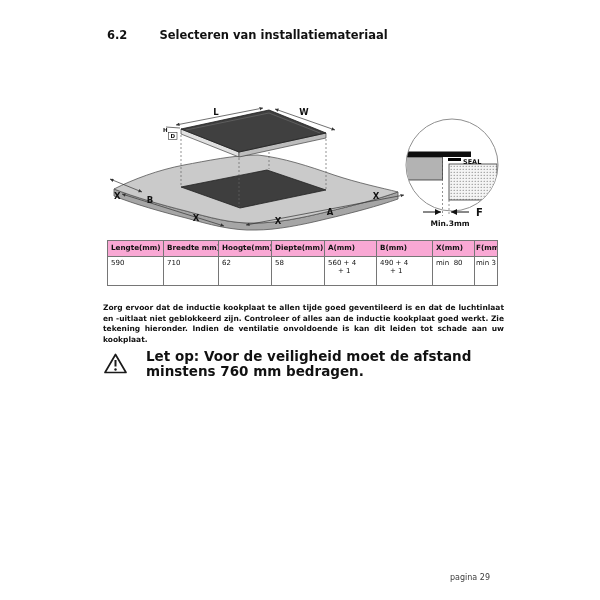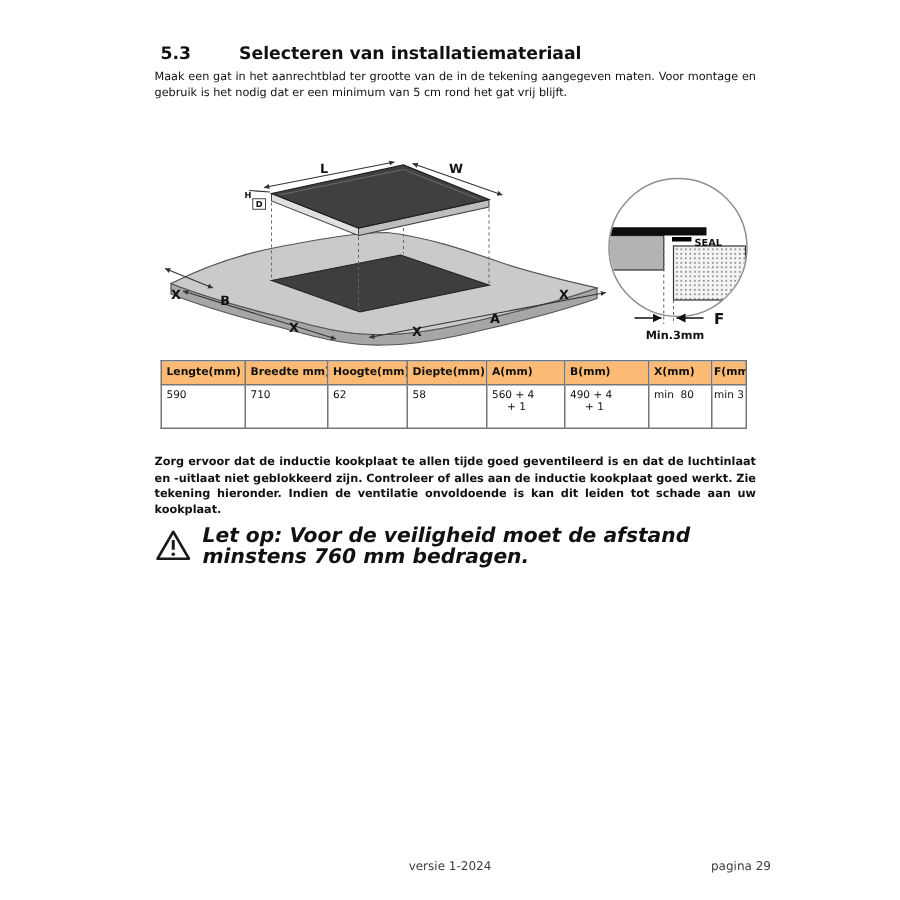"5.3" span.num { text: 5.3 -> 6.2 }
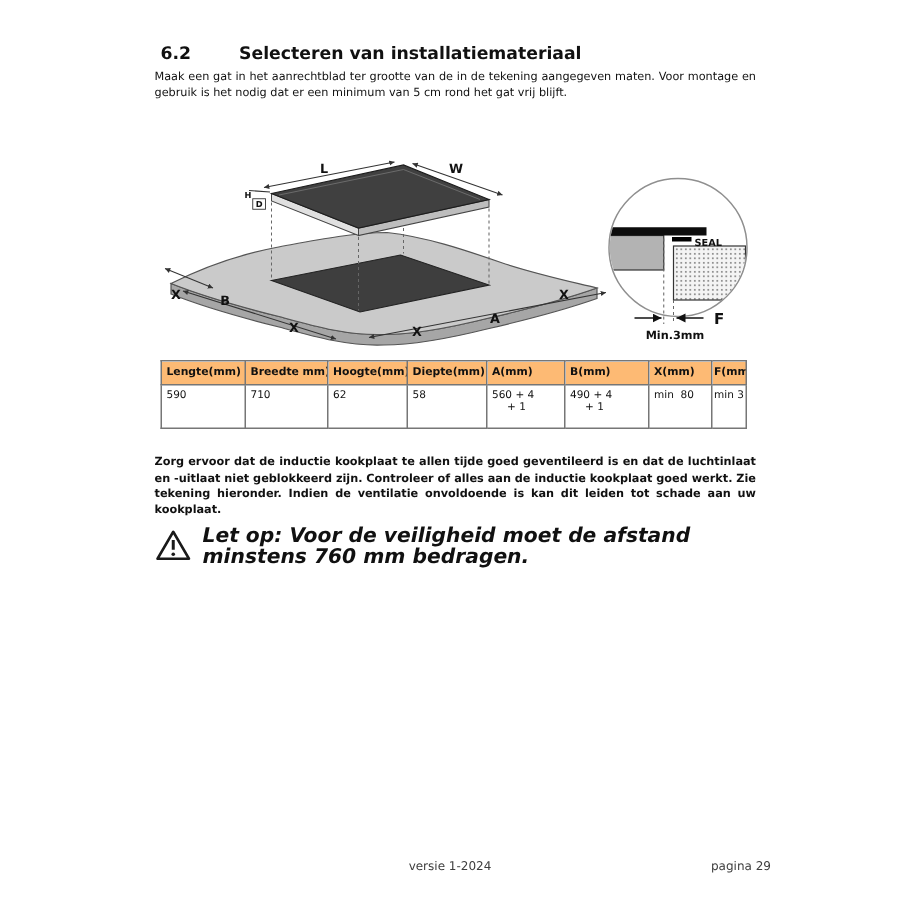"Maak een gat in het" p { html: <p>Maak een gat in het aanrechtblad ter grootte van de in de tekening aangegeven maten. Voor montage en gebruik is het nodig dat er een minimum van 5 cm rond het gat vrij blijft.</p> -> none }
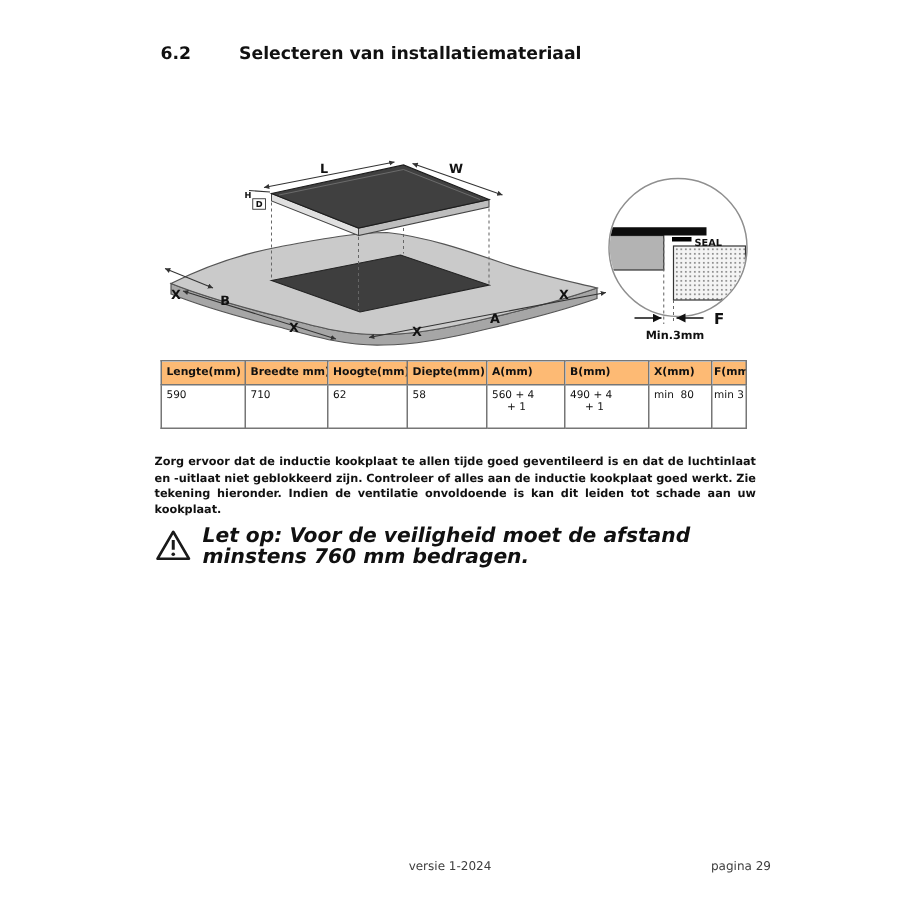"Lengte(mm)" table.dims th { background: #fdba74 -> #f9a8d4 }
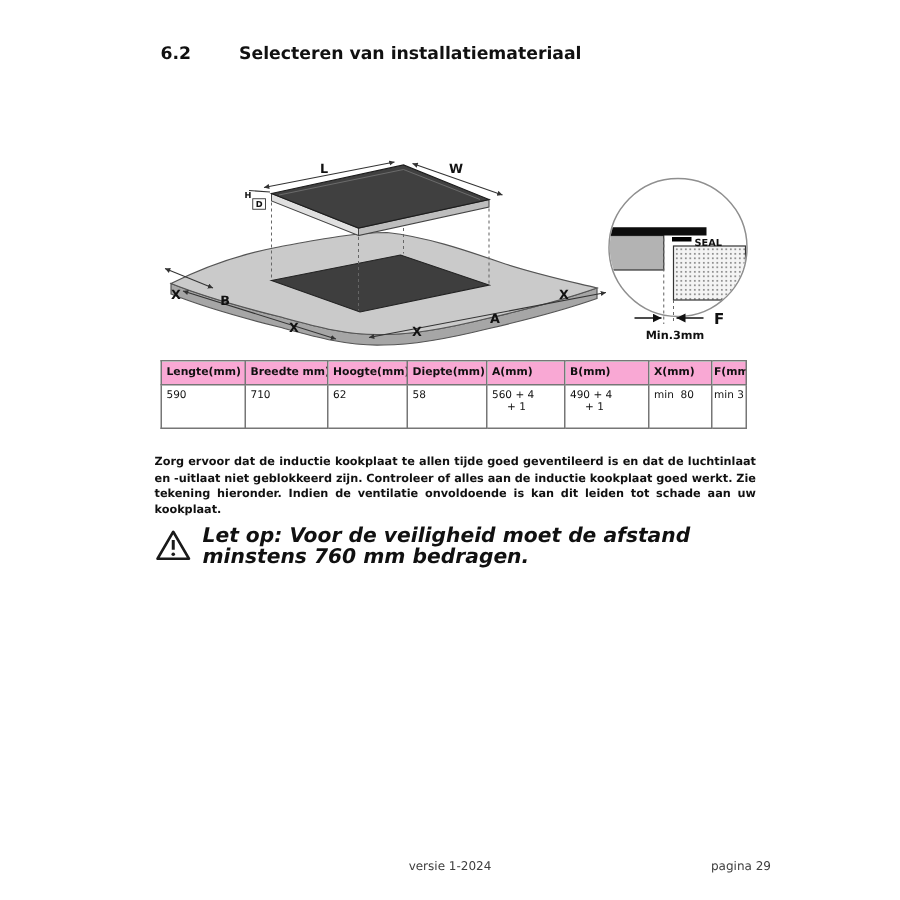"Let op: Voor de veiligheid" .warning { align-items: center -> flex-start; font-style: italic -> none; gap: 7px -> 18px }
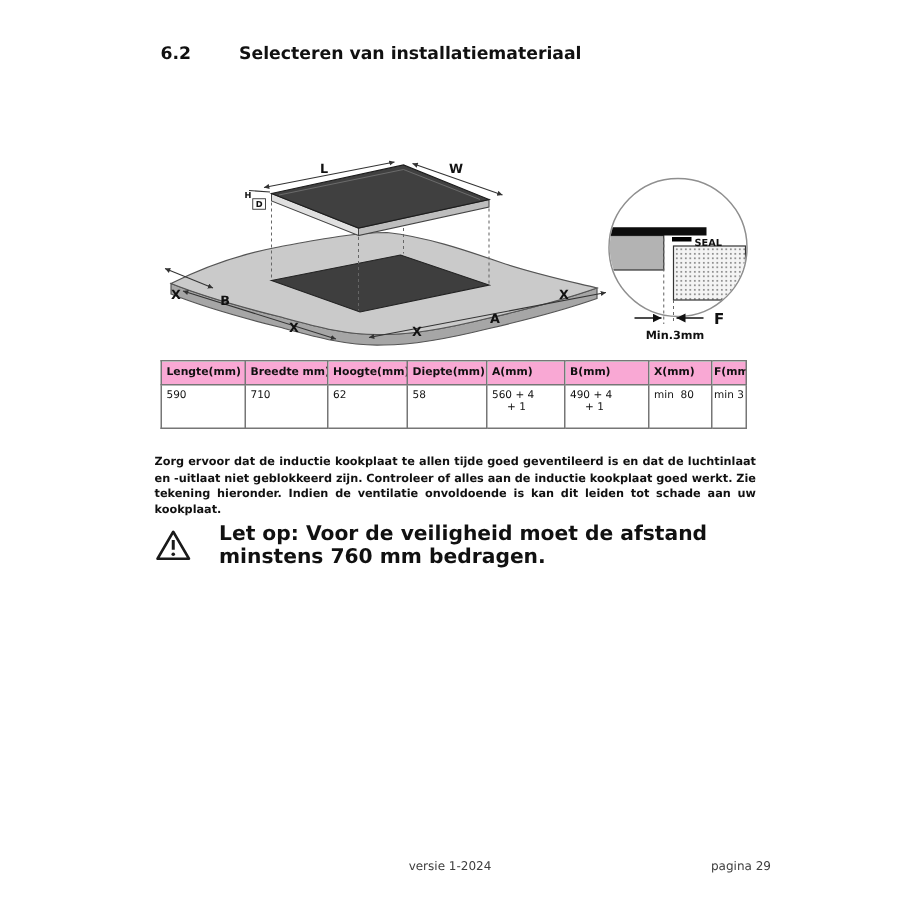"versie 1-2024" div.footer-version { html: <div>versie 1-2024</div> -> none }
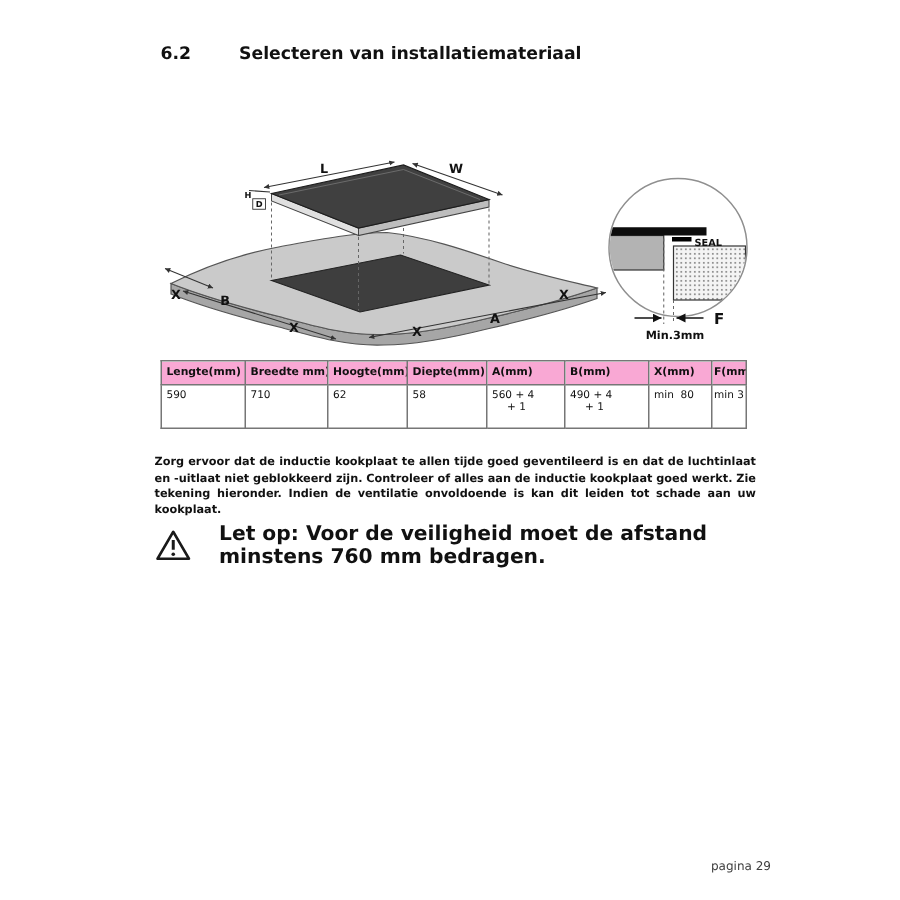"pagina 29" .footer-page { left: 474px -> 450px }
